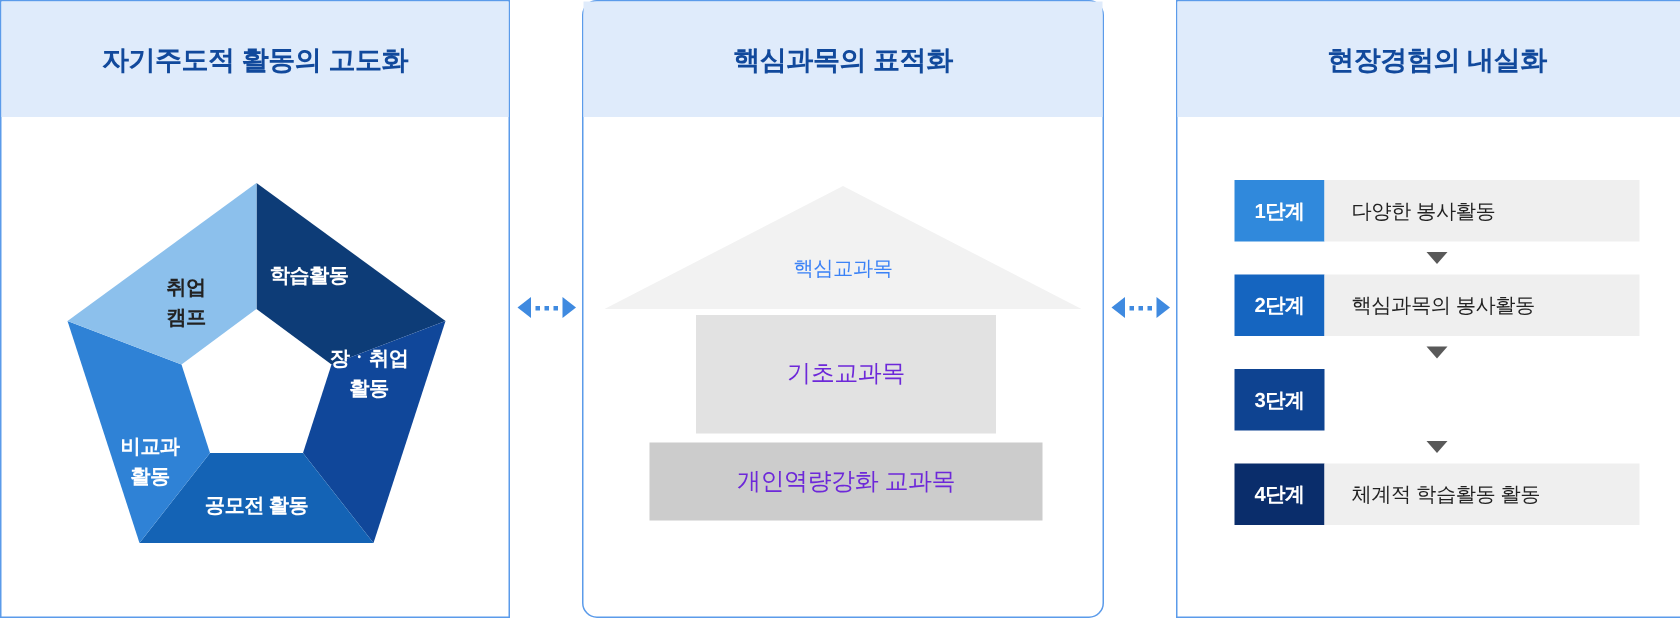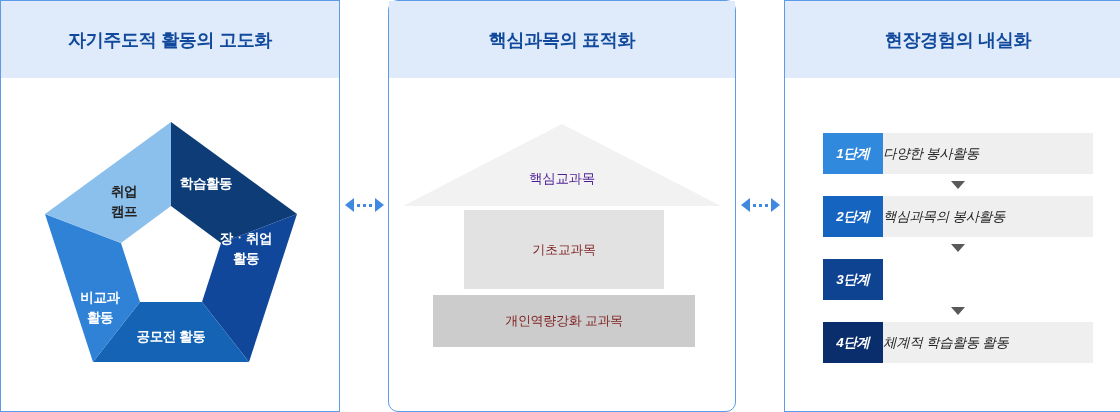"1단계" .steps { font-style: italic -> none; top: 55px -> 42px }
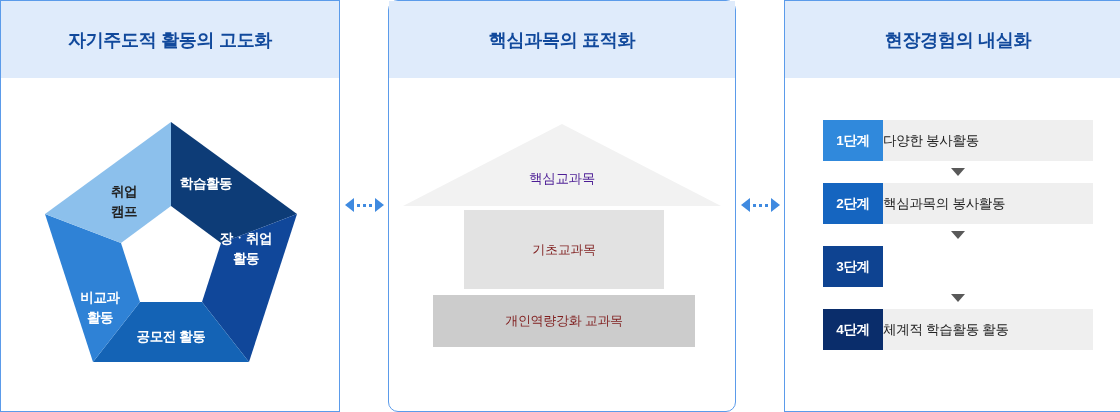"다양한 봉사활동" .step-text { padding-left: none -> 18px }
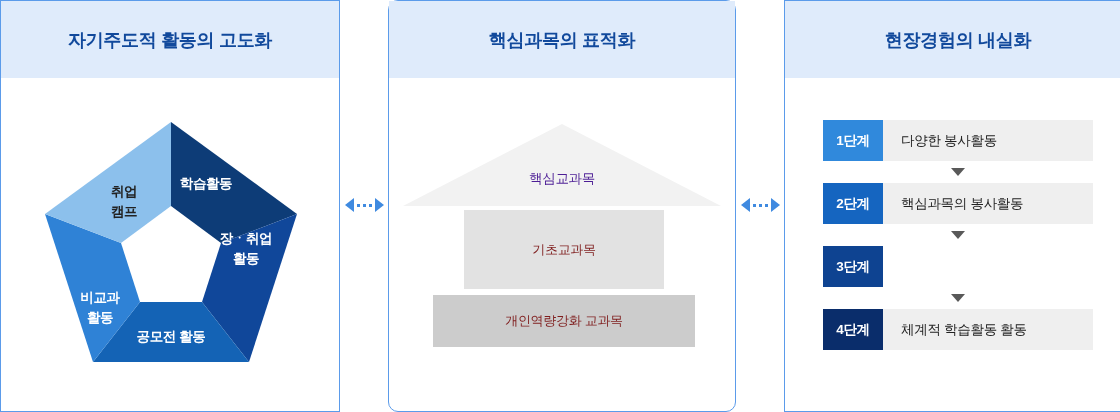"핵심교과목" .roof-text { color: #4c1d95 -> #3b82f6 }
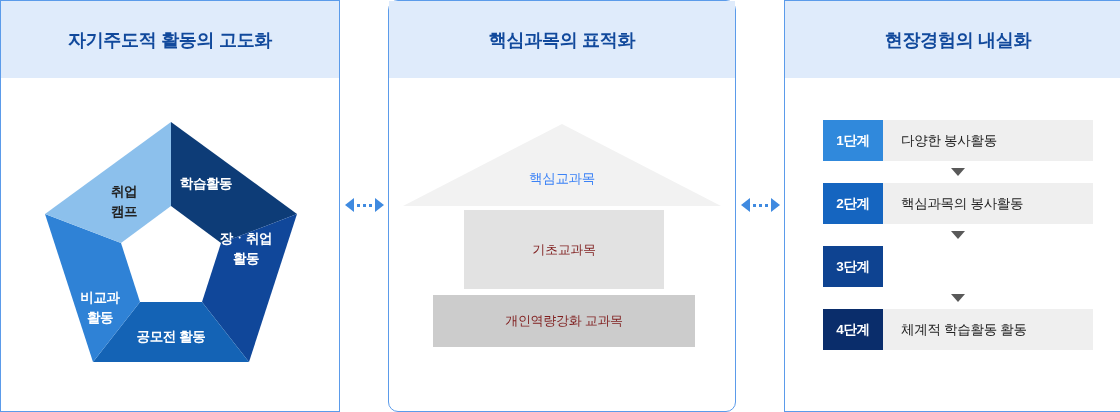"기초교과목" .block-text { color: #7f1d1d -> #6d28d9; font-size: 13px -> 16px }
